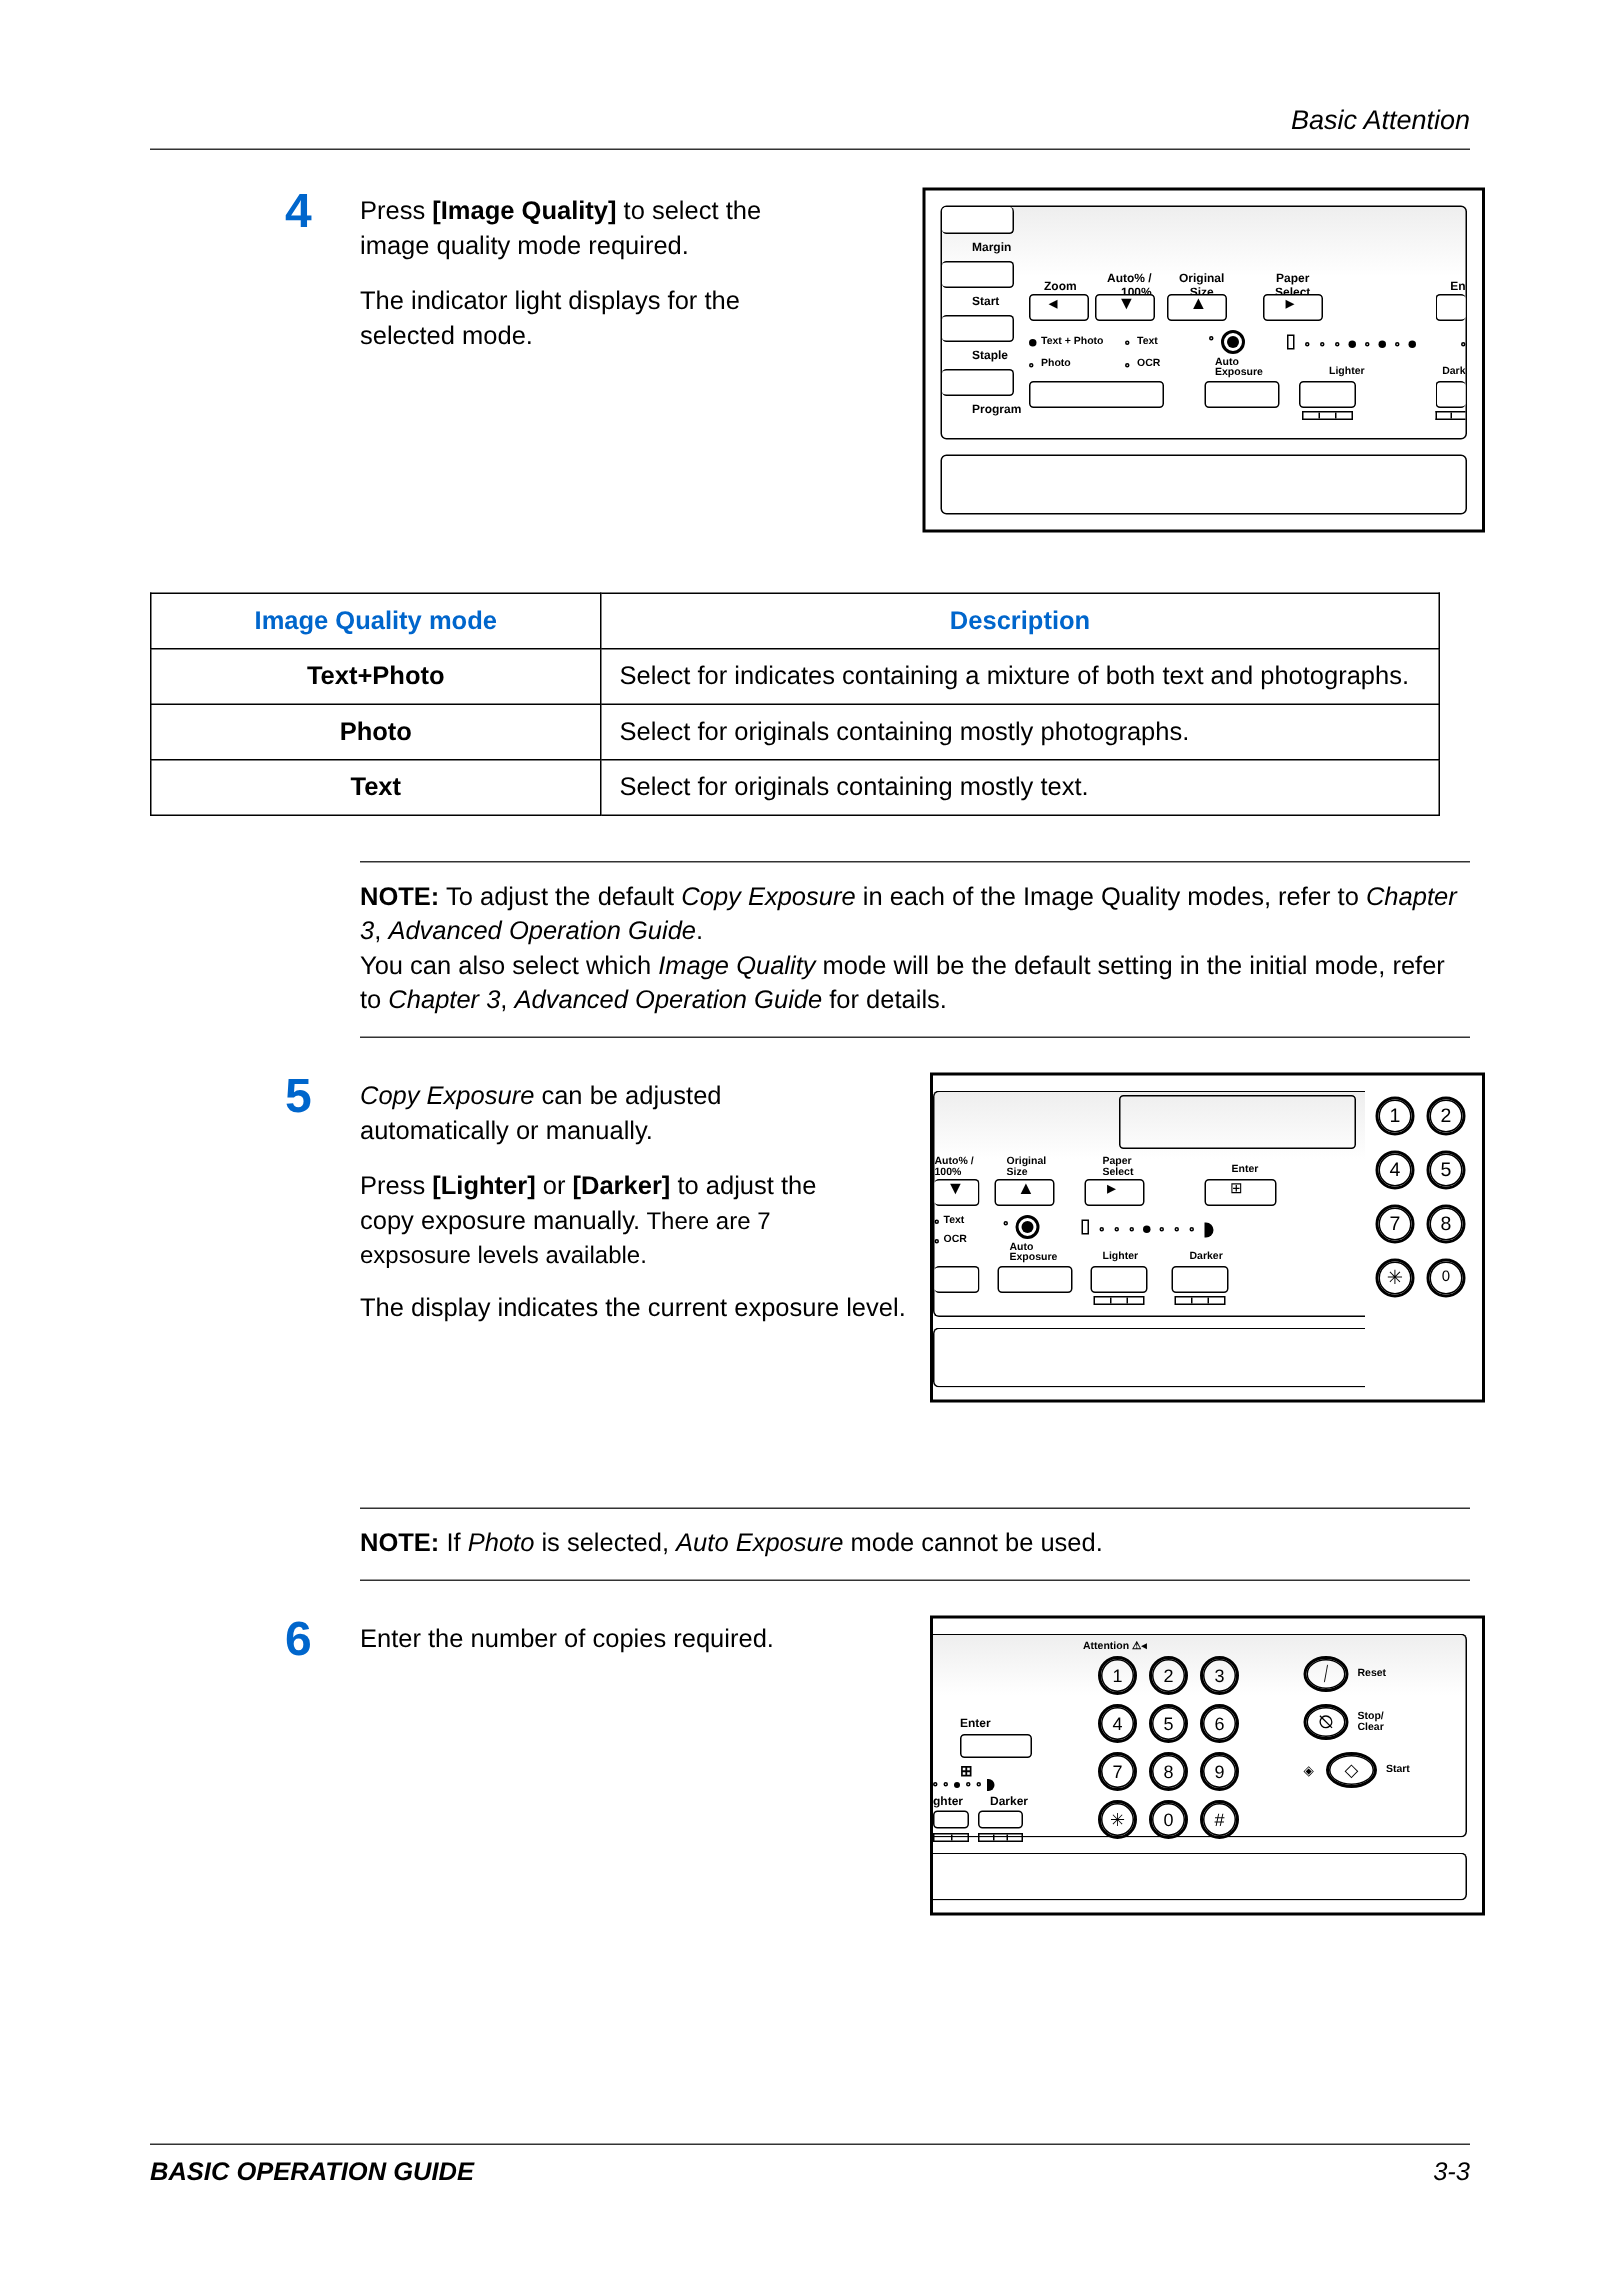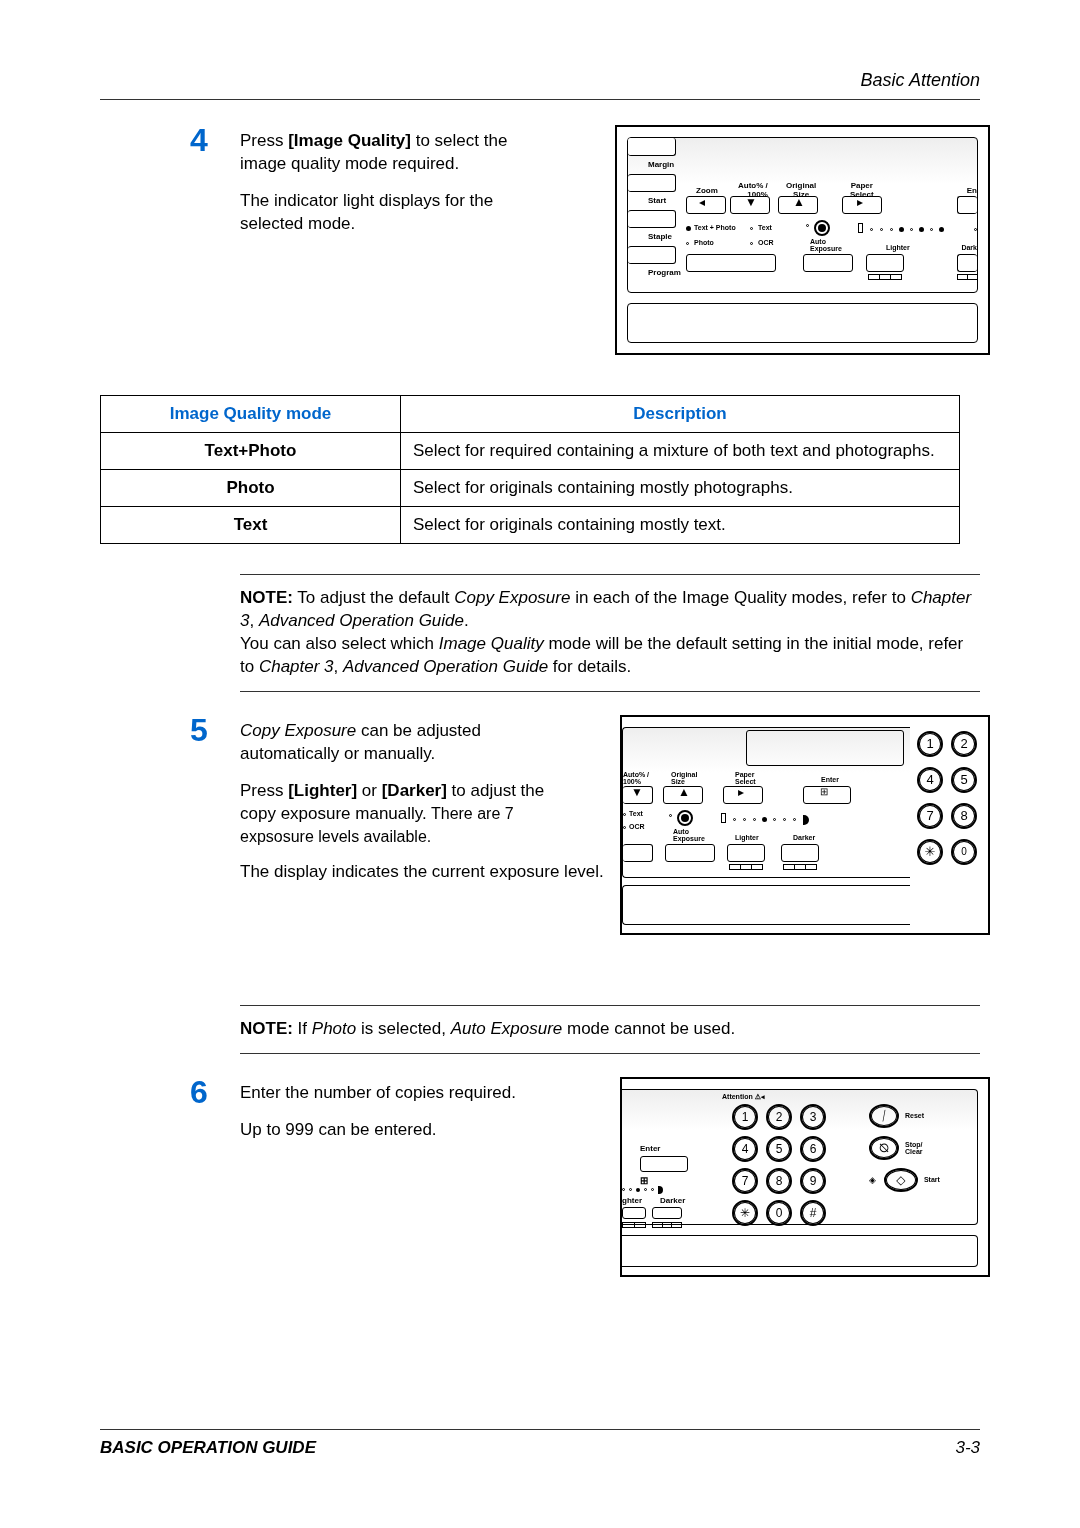"Select for required containing a" td { text: required -> indicates }
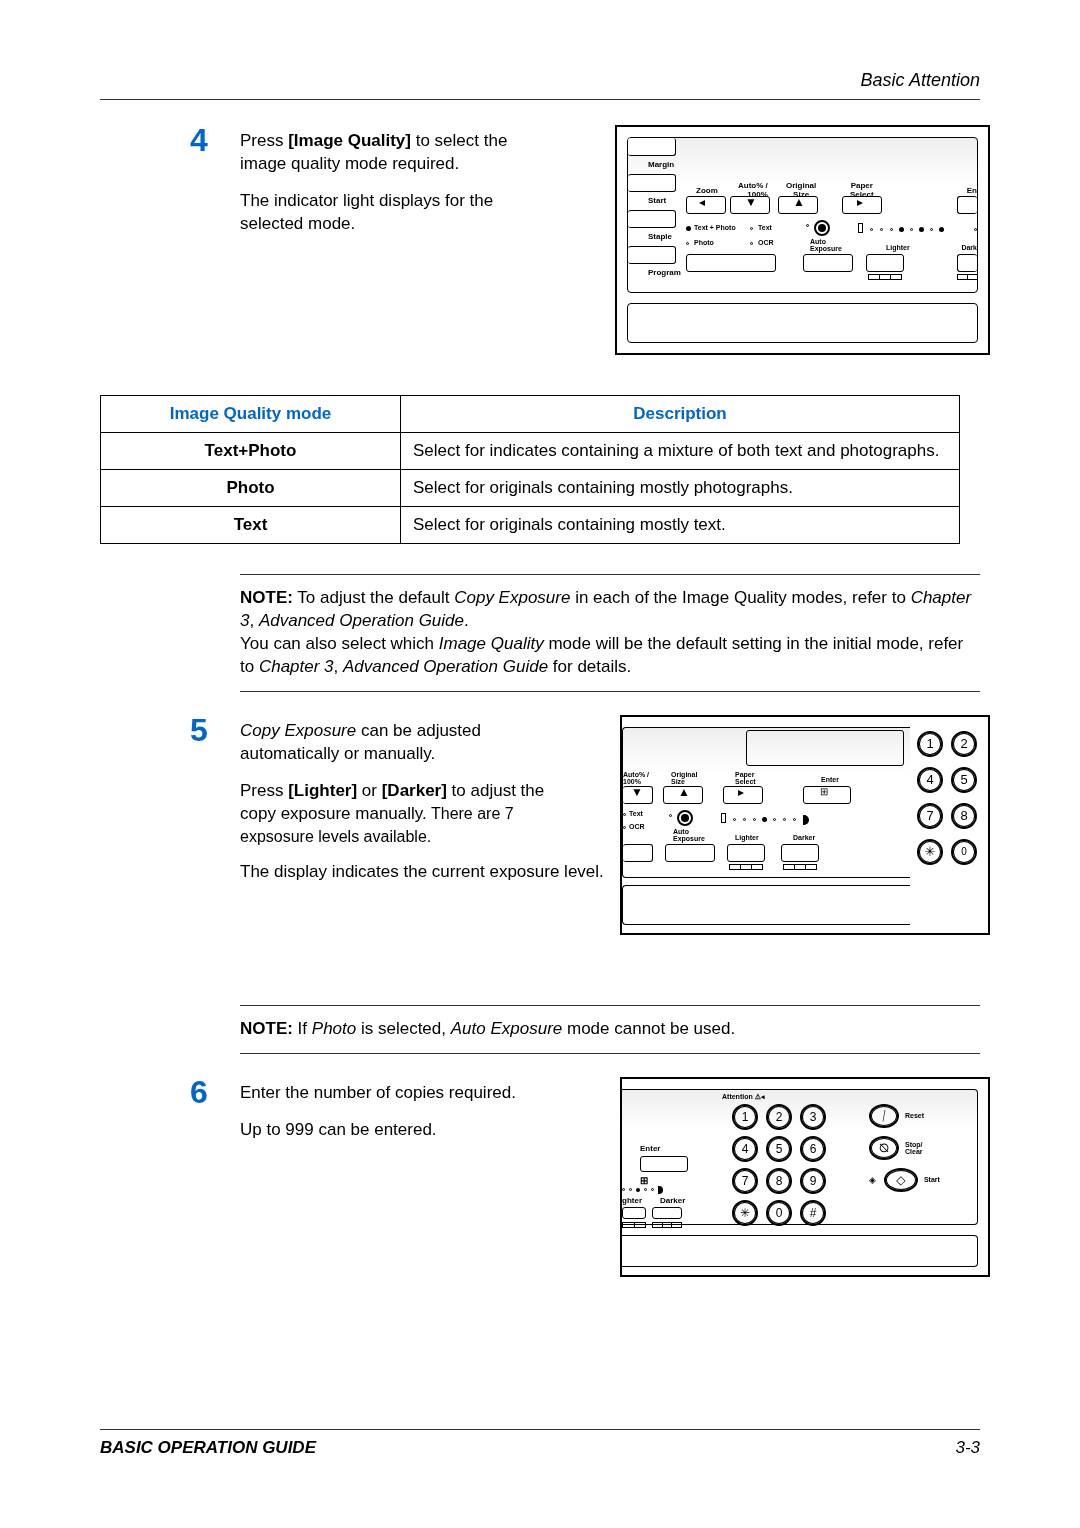"Up to 999 can be" p { html: <p>Up to 999 can be entered.</p> -> none }
